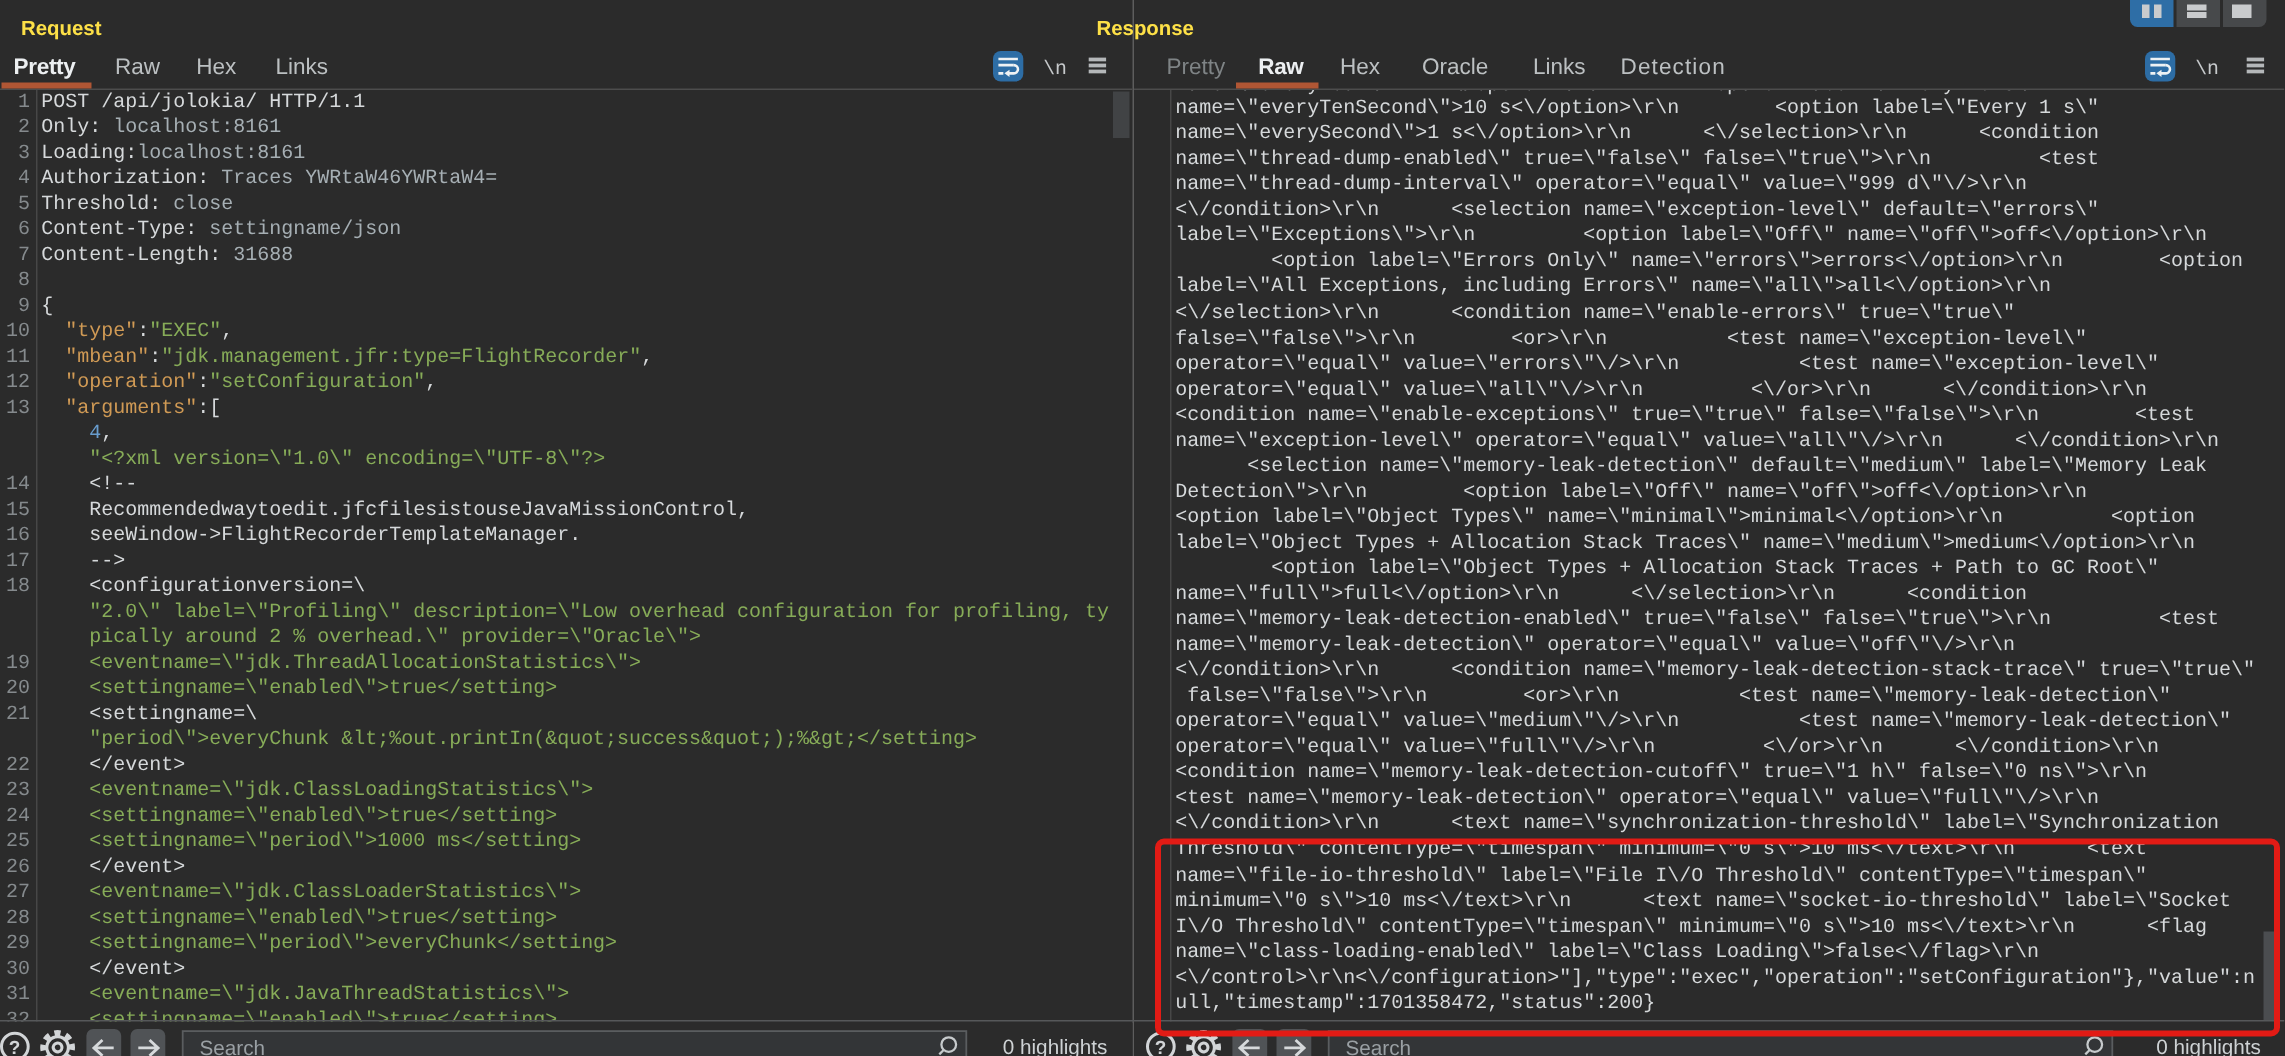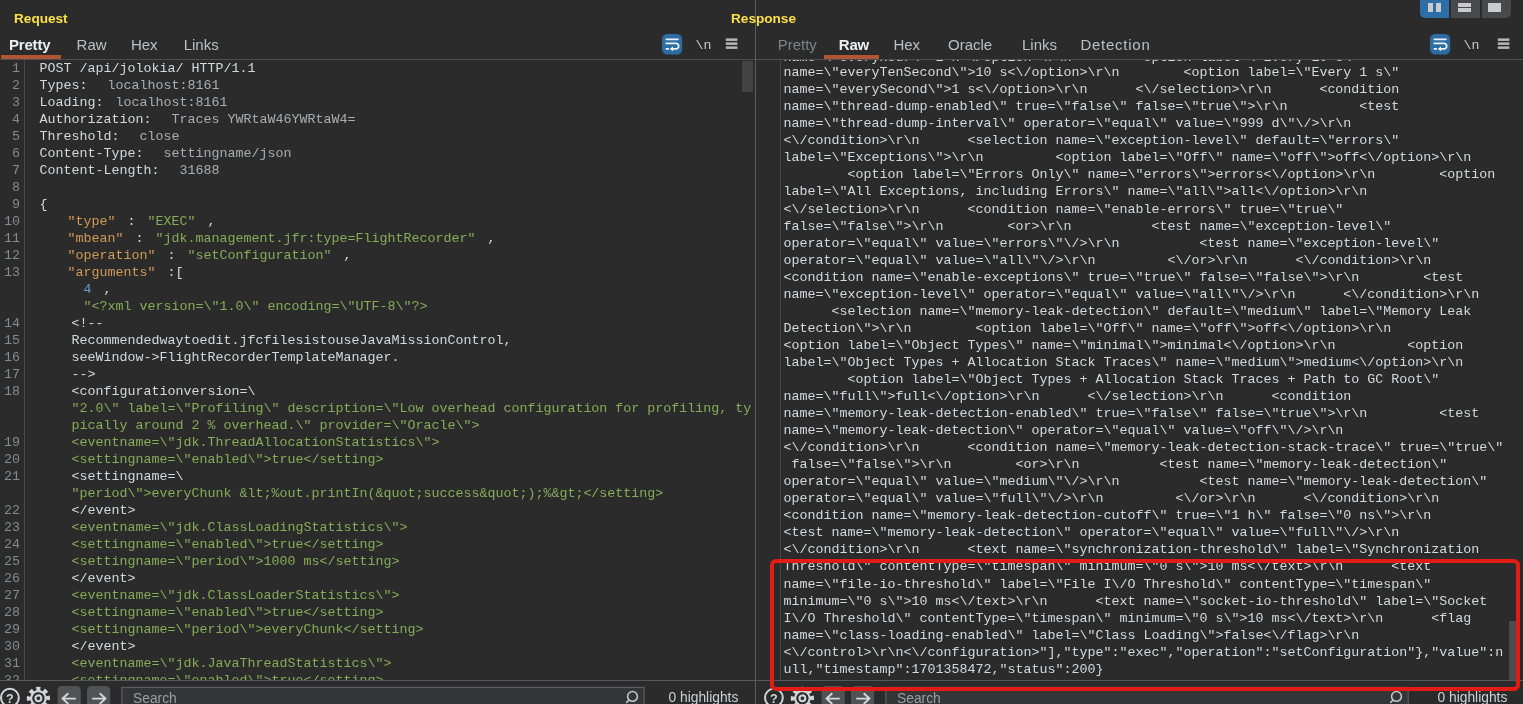"POST /api/jolokia/ HTTP/1.1" i { margin-left: 12px -> none }
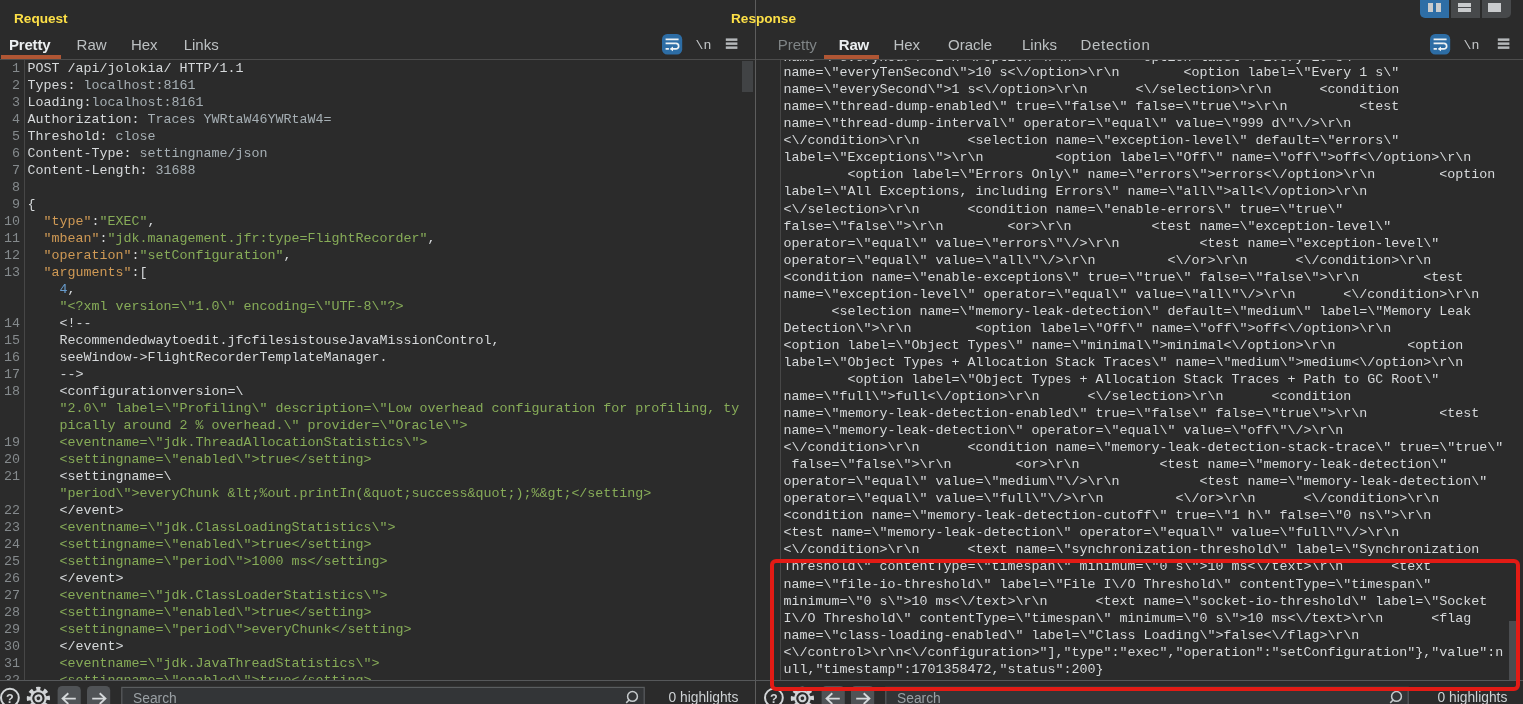"Types:" i.w { text: Types -> Only }
